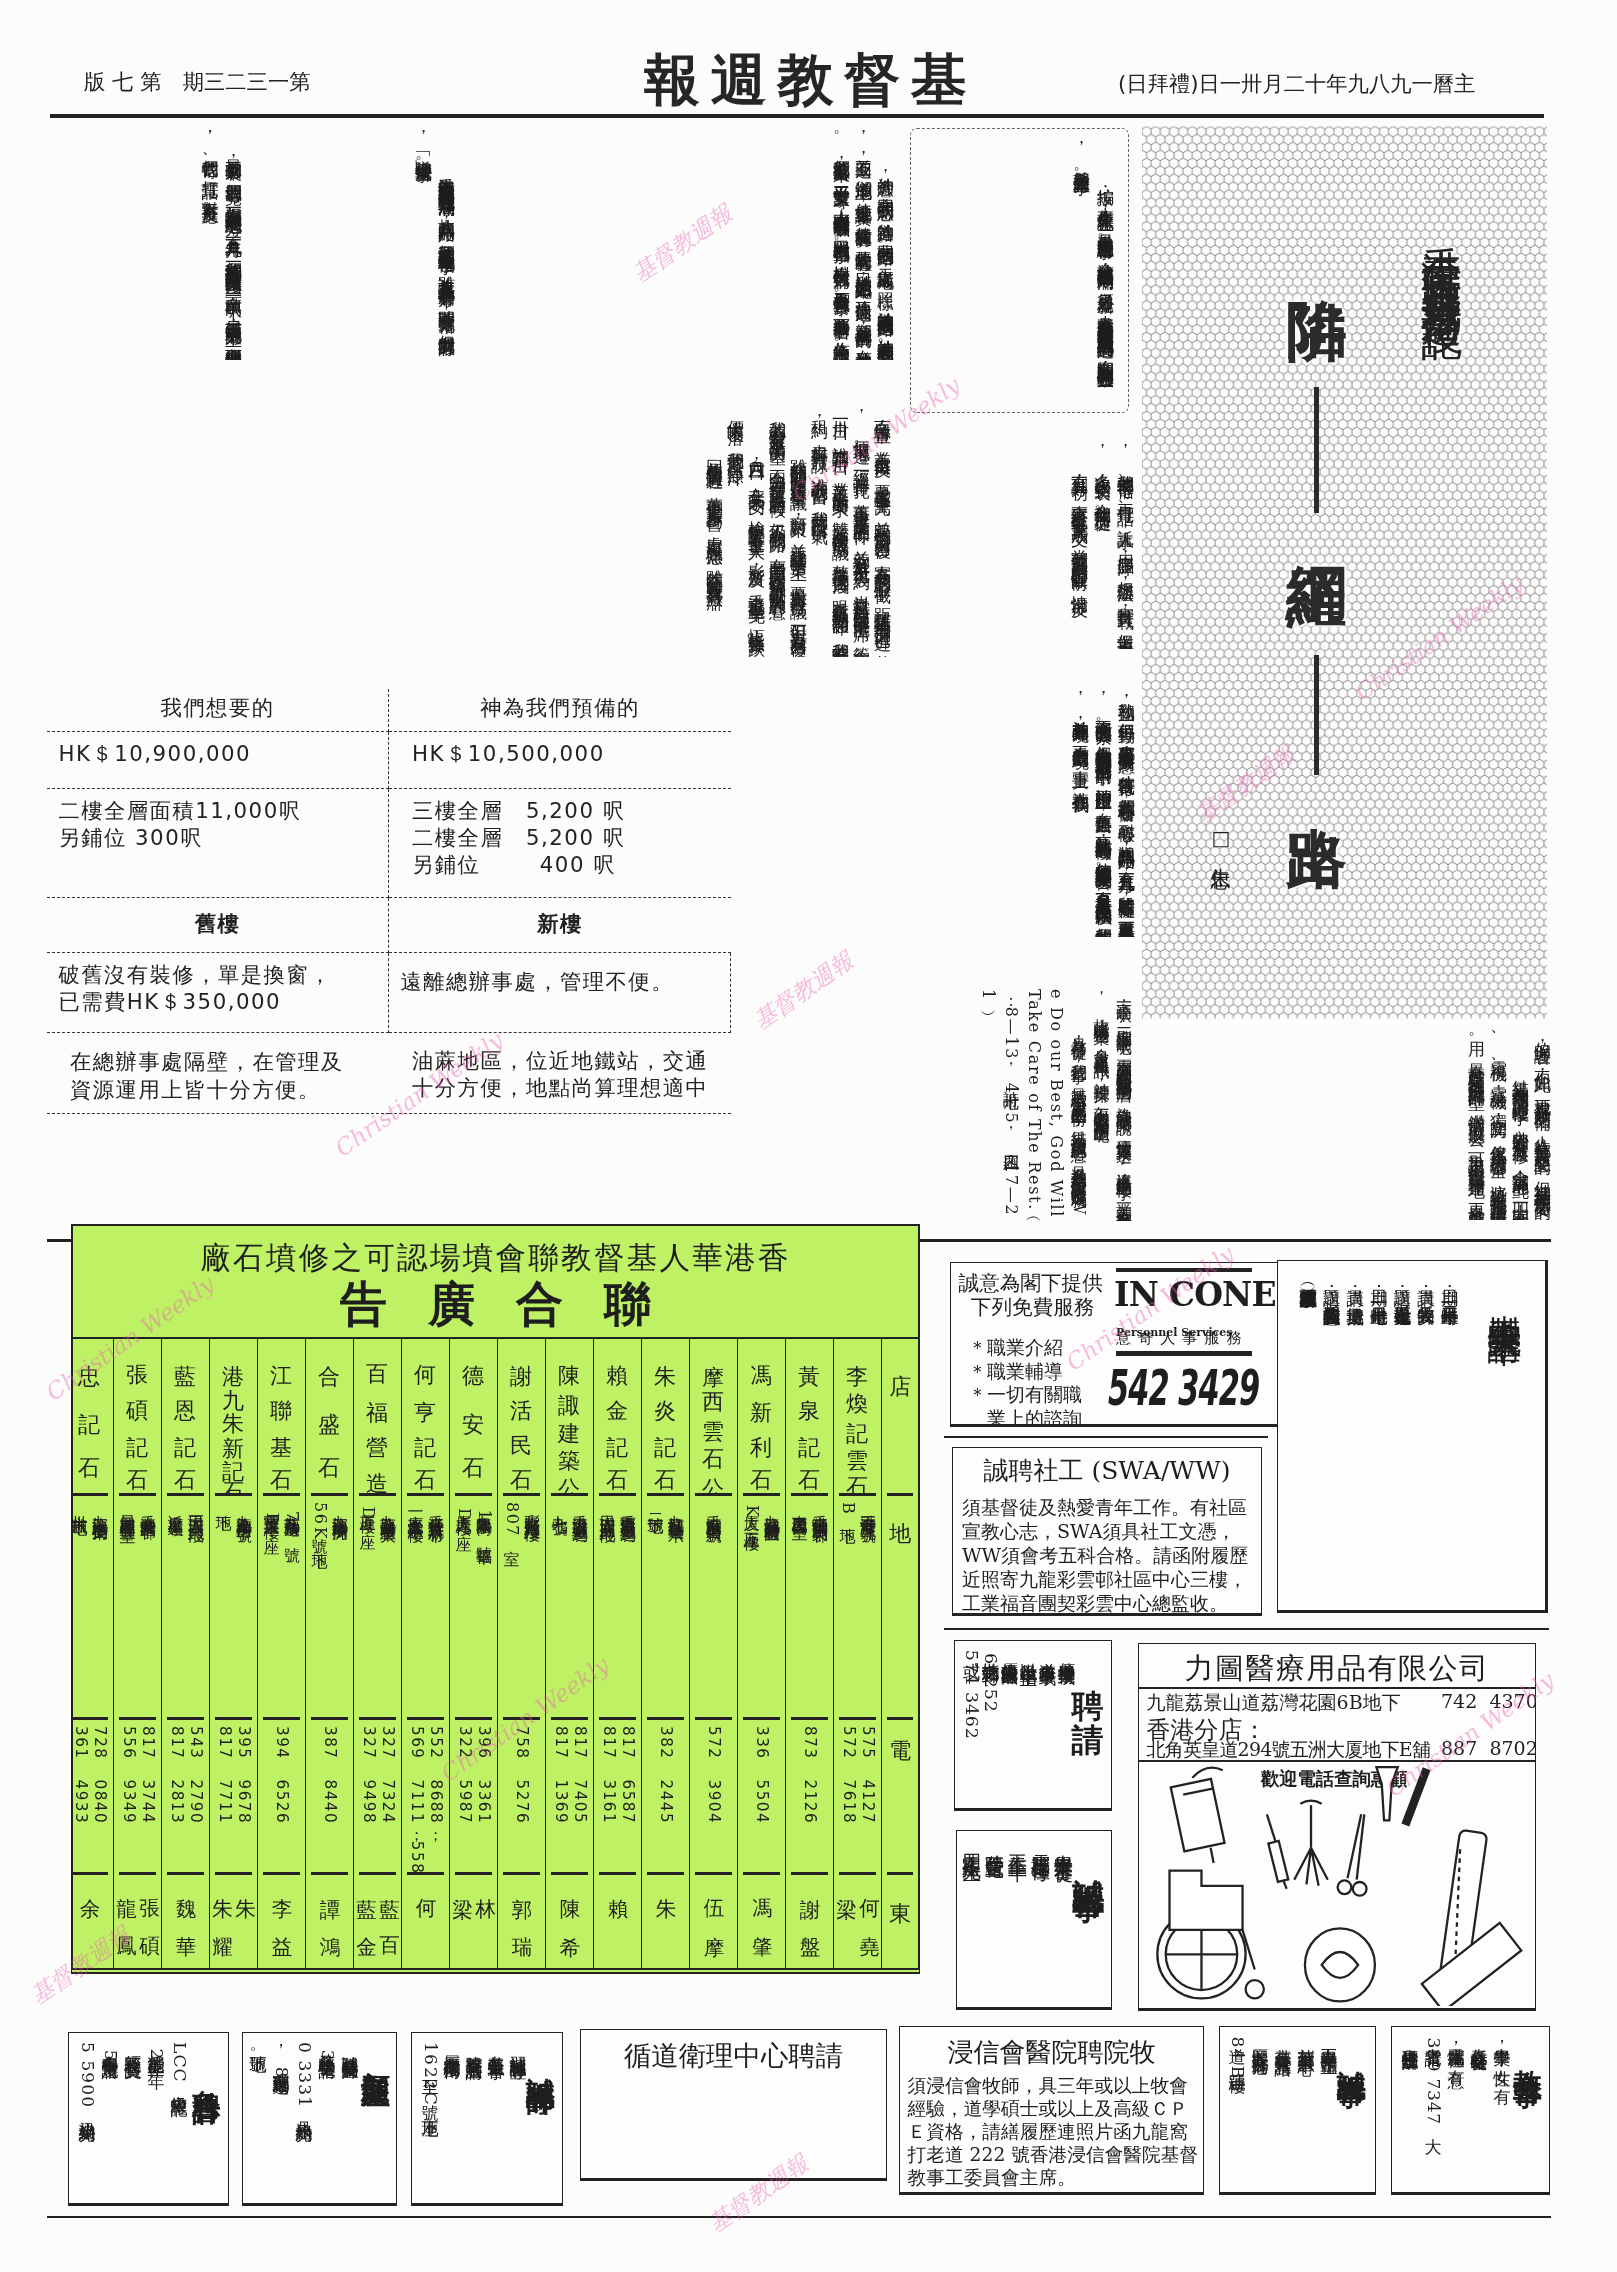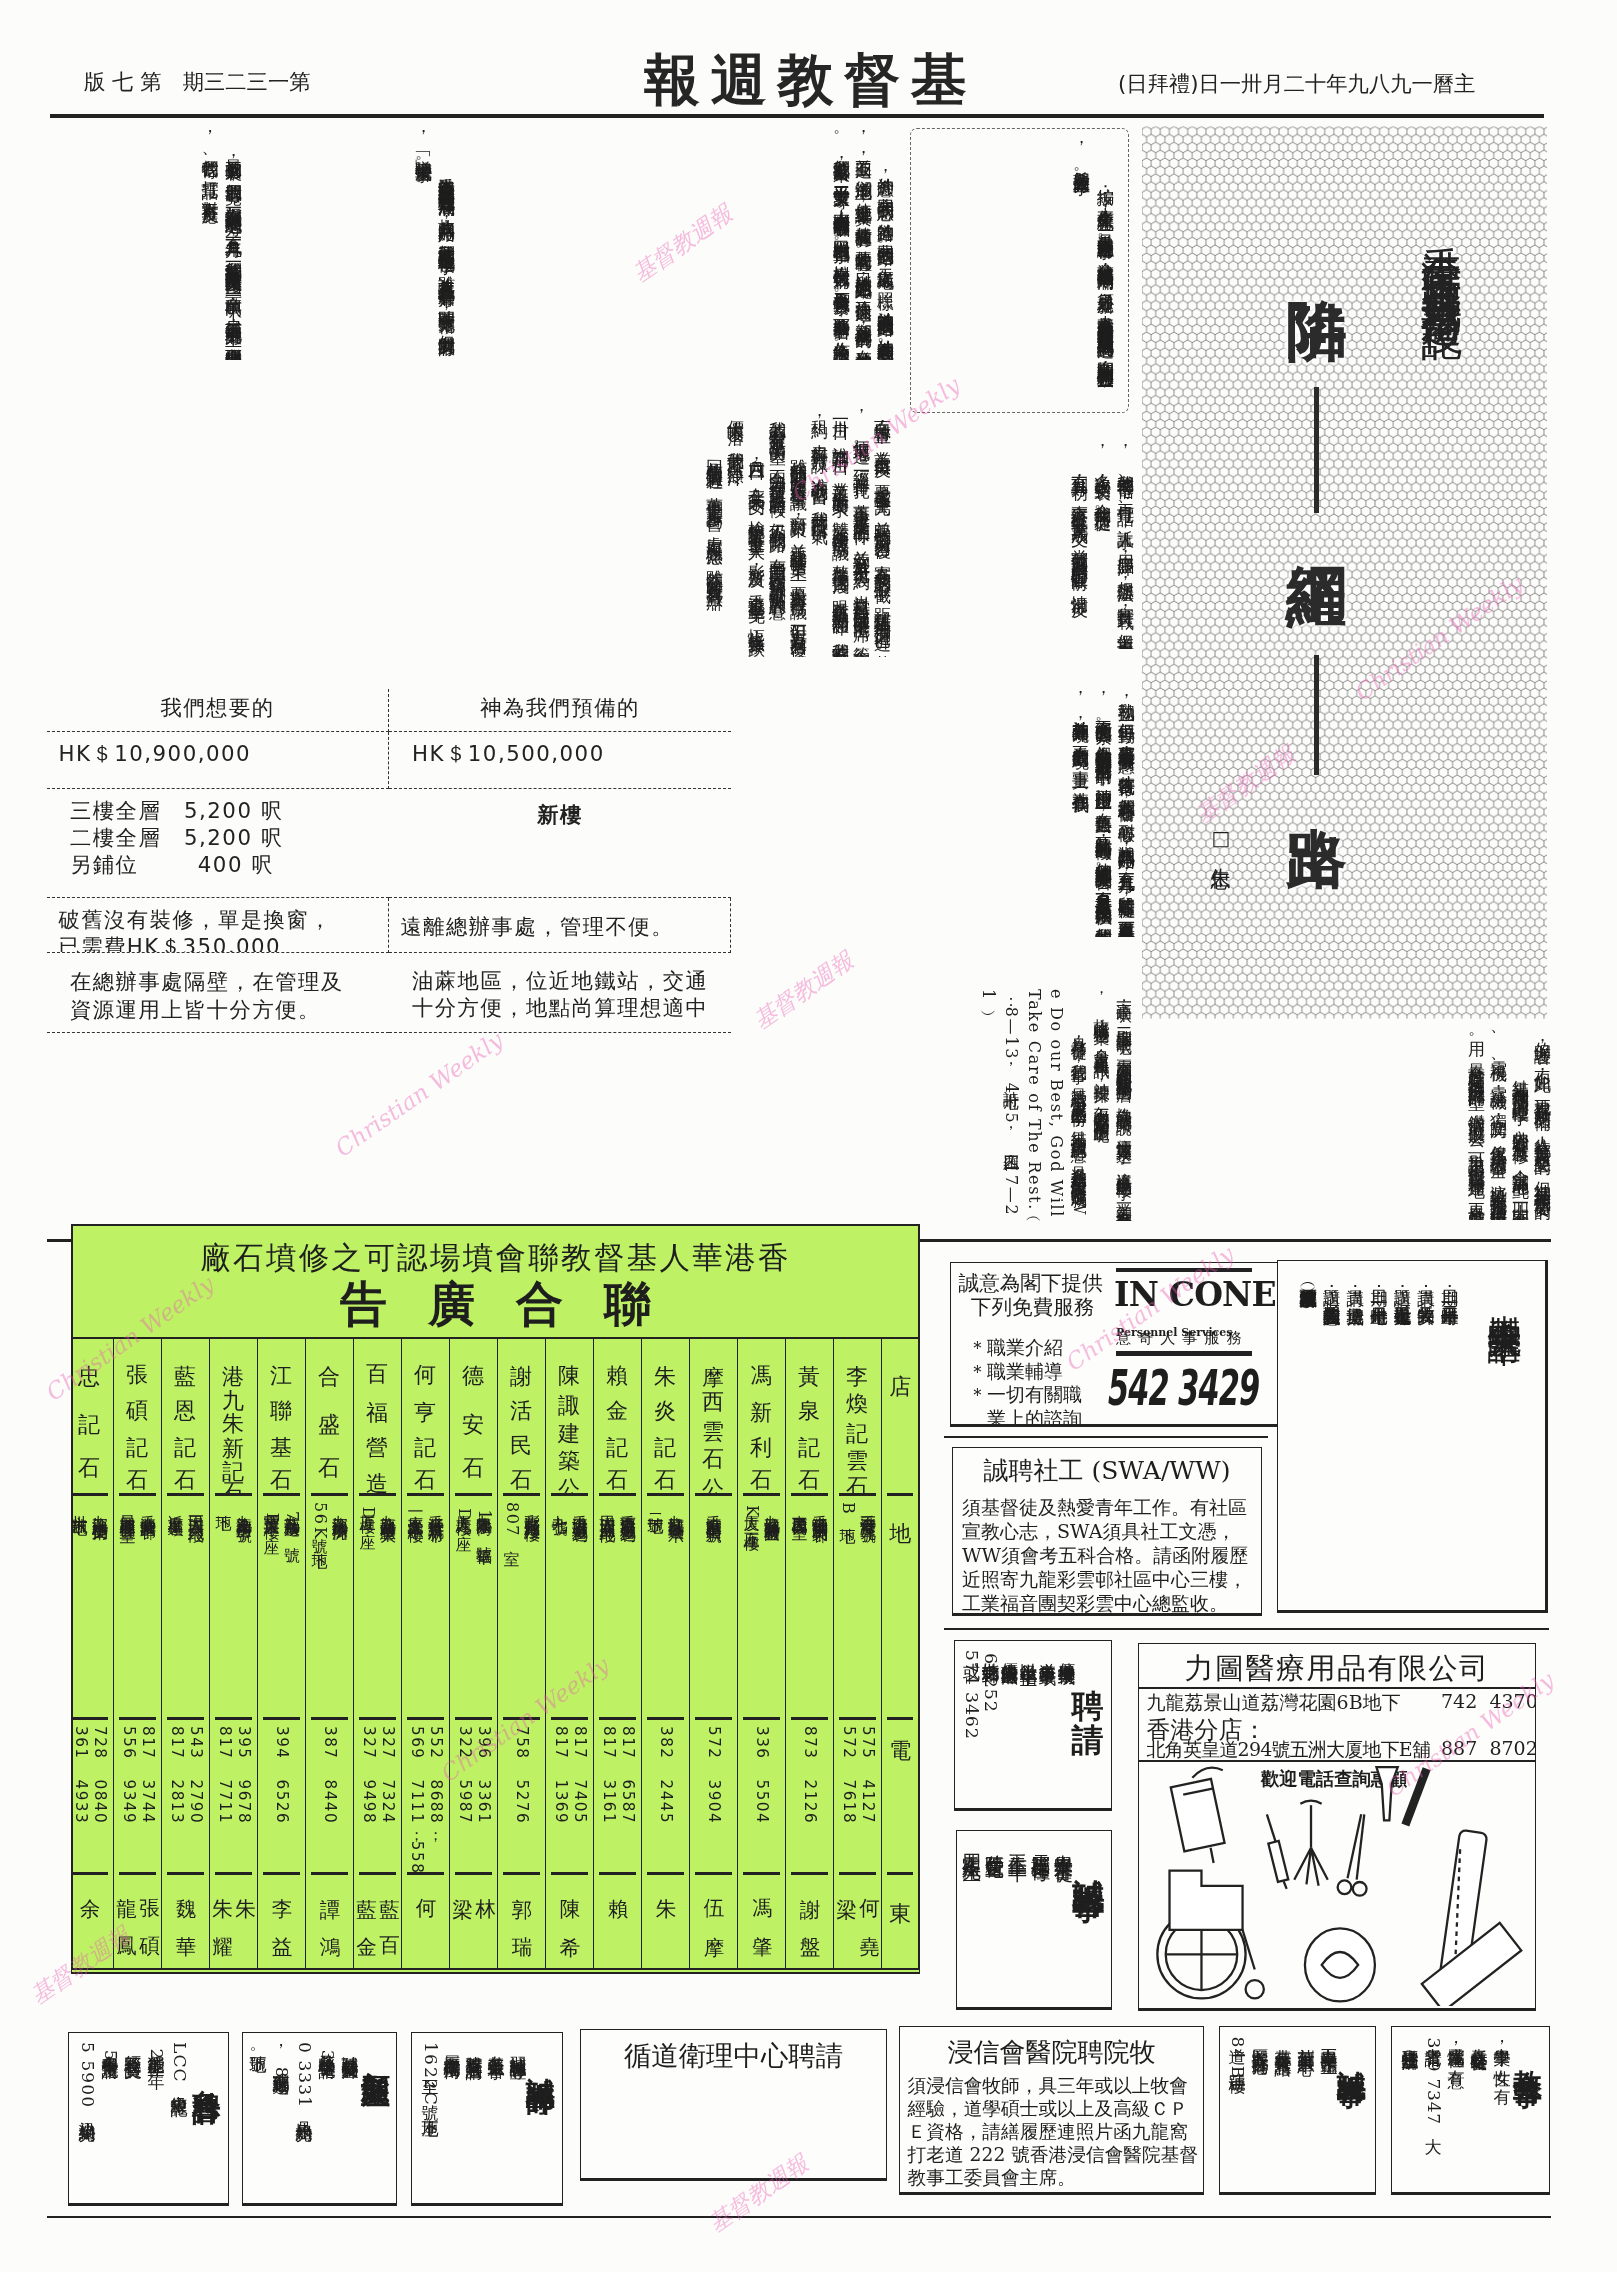"二樓全層面積11,000呎" div.cell { html: none -> <div> <span>二樓全層面積11,000呎</span> <span>另鋪位 300呎</span> </div> }
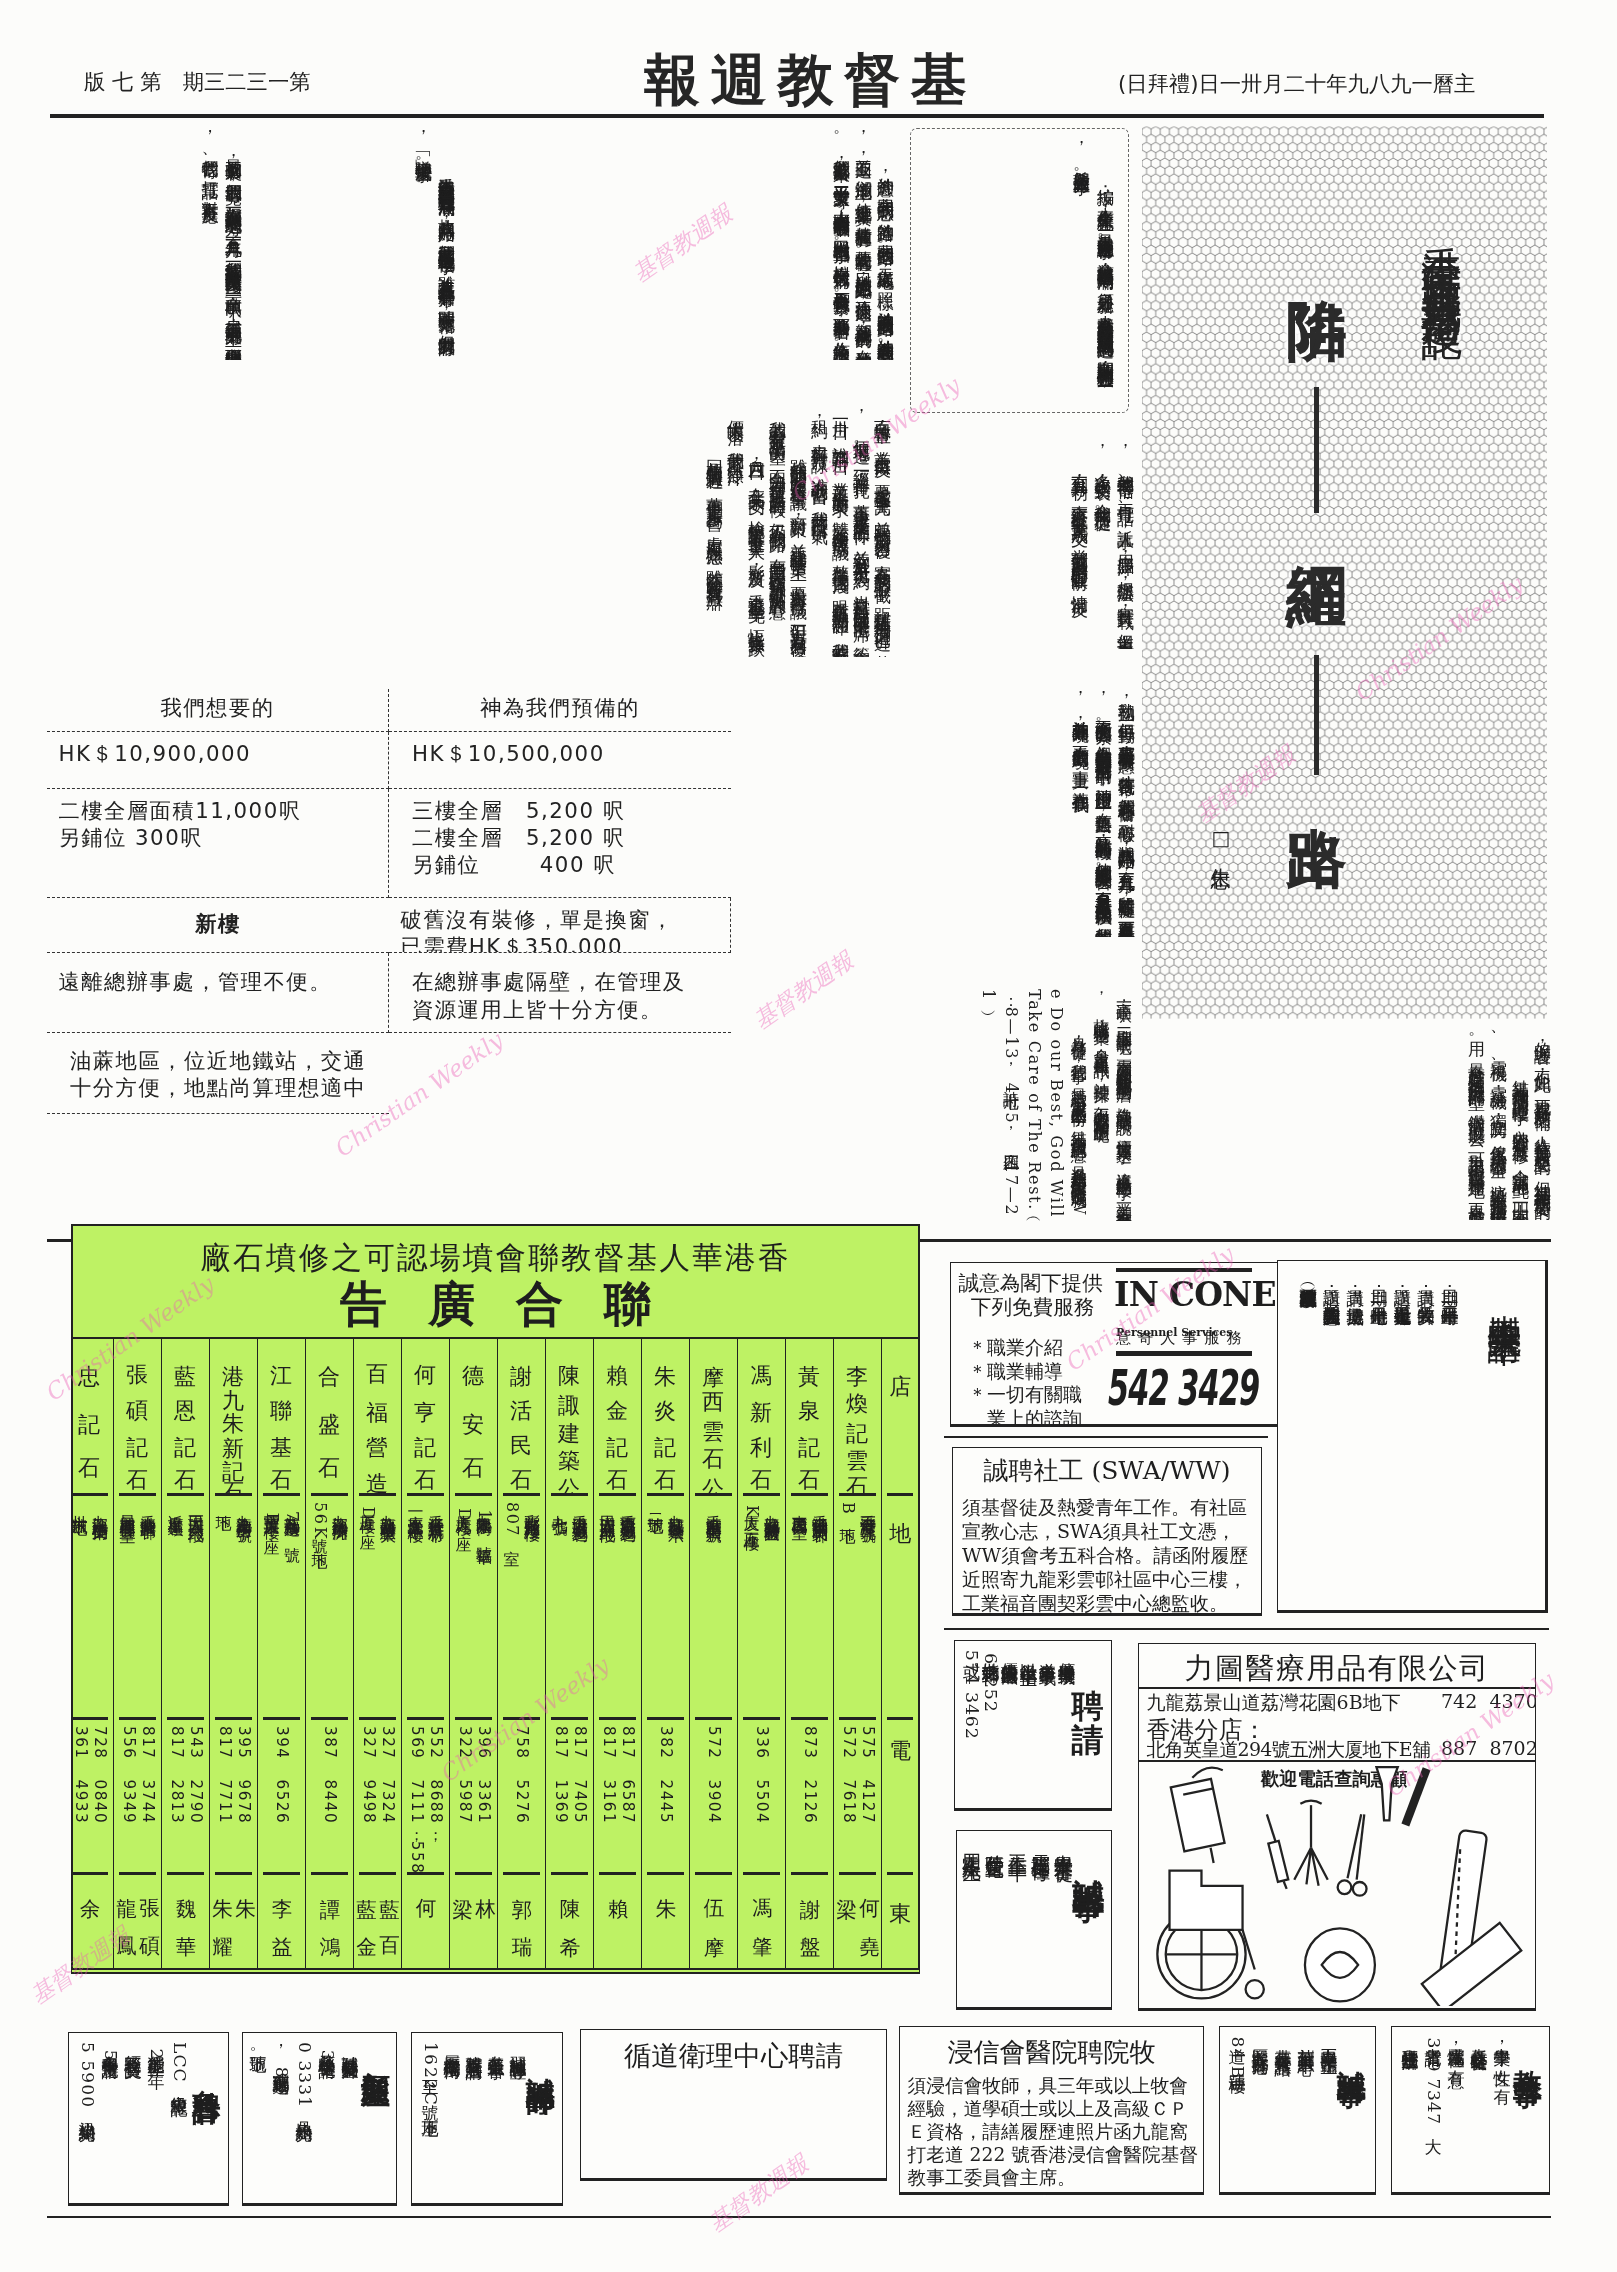"舊樓" div.cell { html: none -> <div>舊樓</div> }
